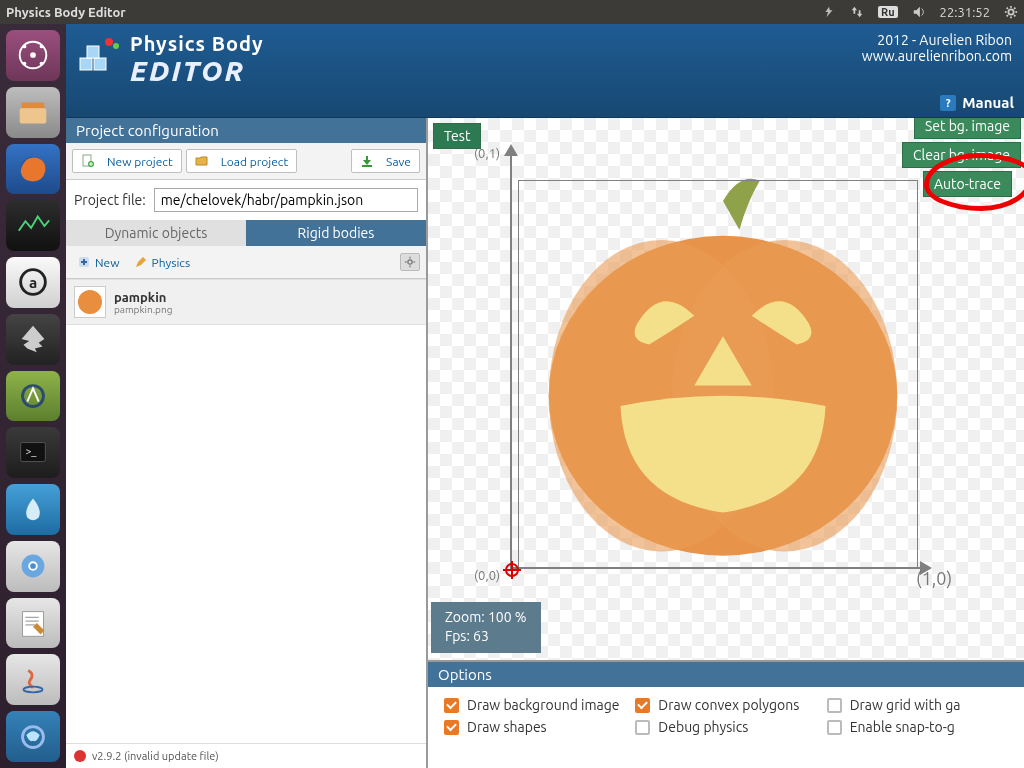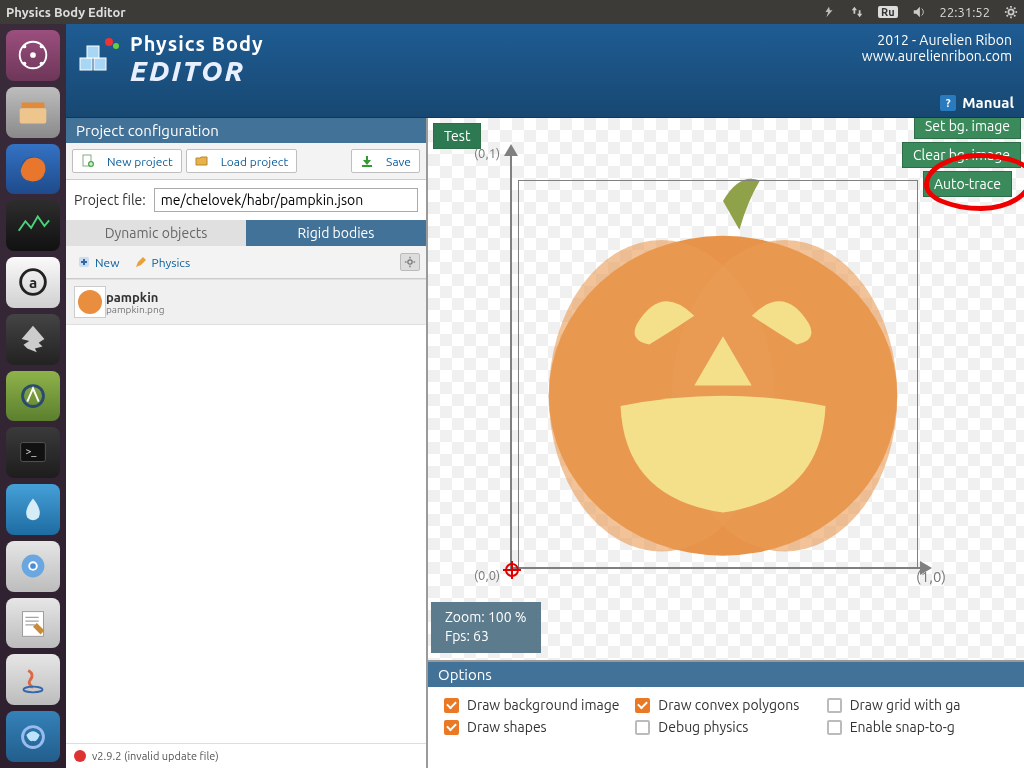"pampkin" .itemrow { gap: none -> 8px }
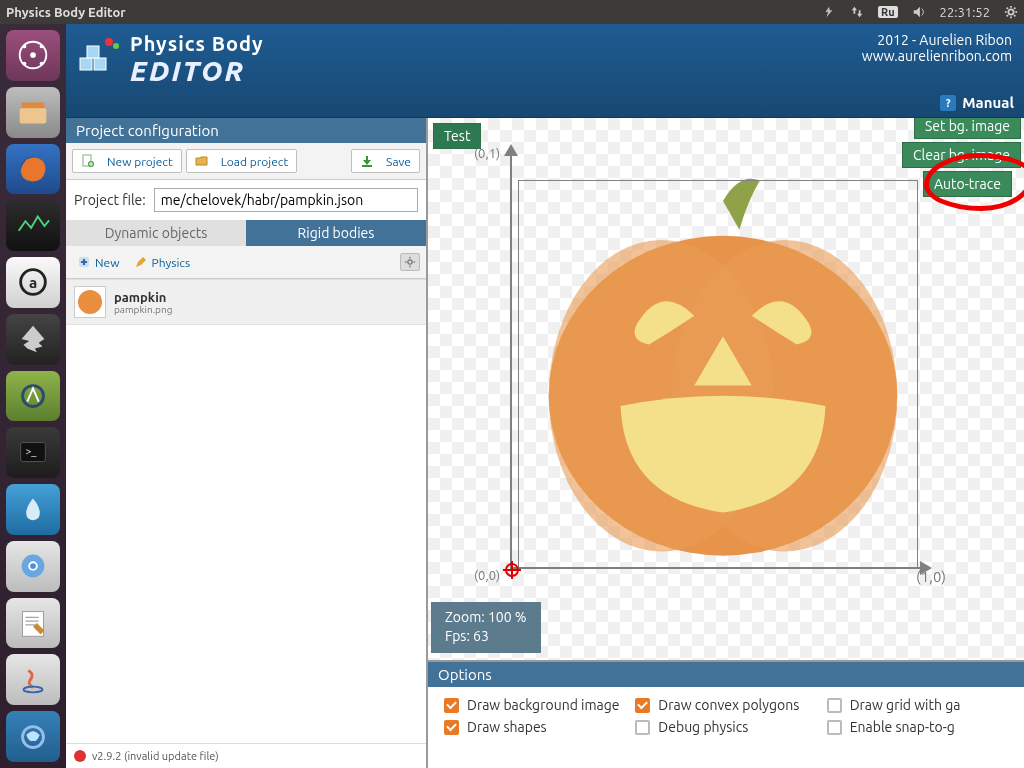"(1,0)" .coord10 { font-size: 15px -> 18px }
